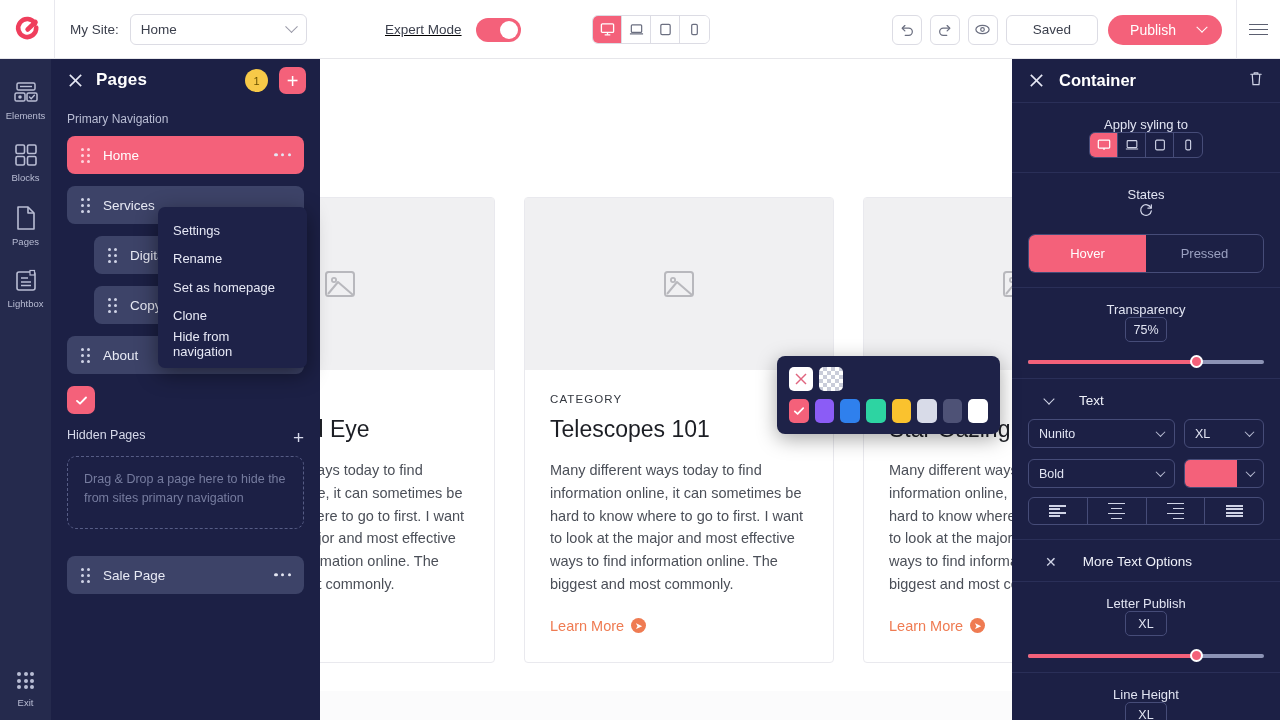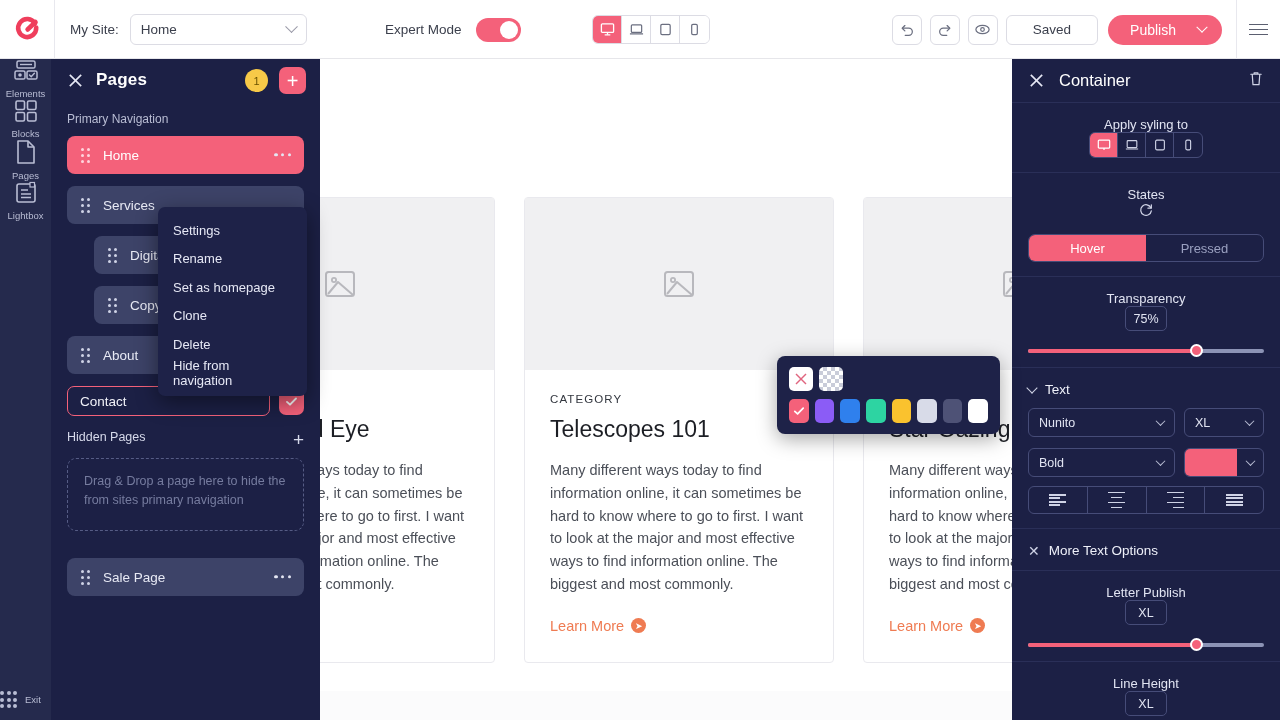"Expert Mode" .expert-wrap { text-decoration: none -> underline }
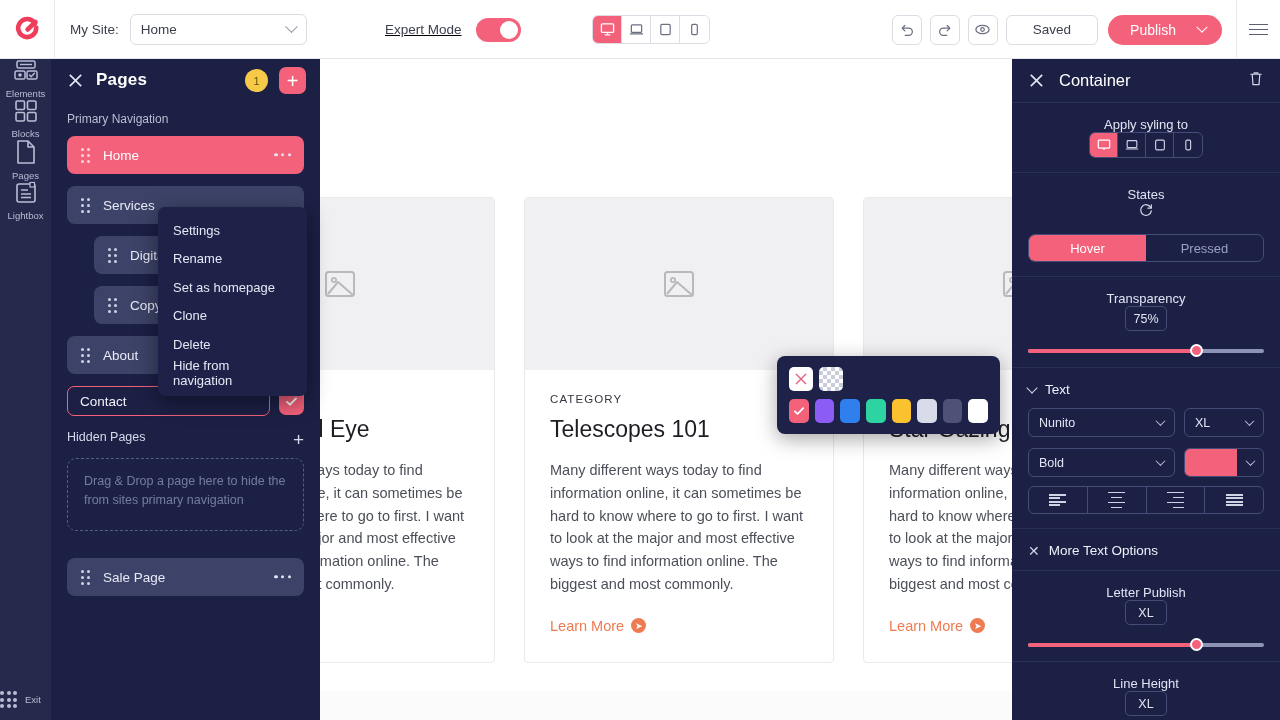"Container" .rp-title { font-weight: normal -> bold }
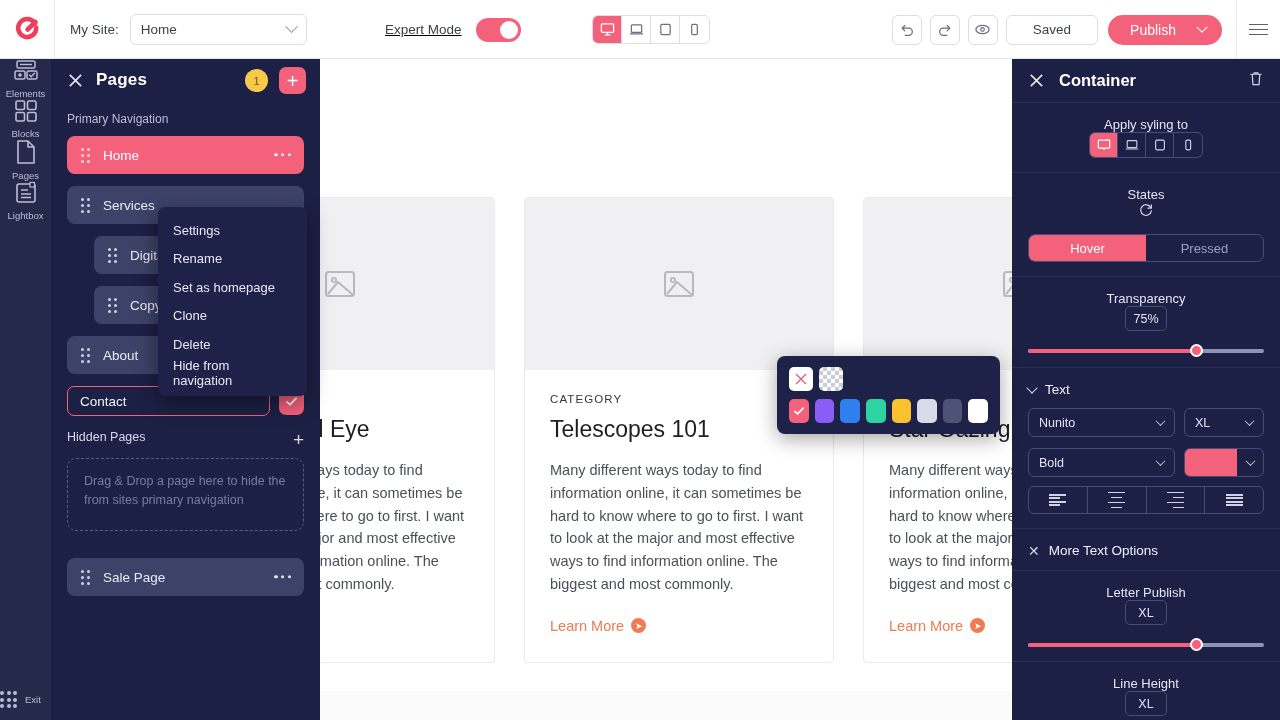"Elements" .rail-item { padding-top: 0 -> 22px }
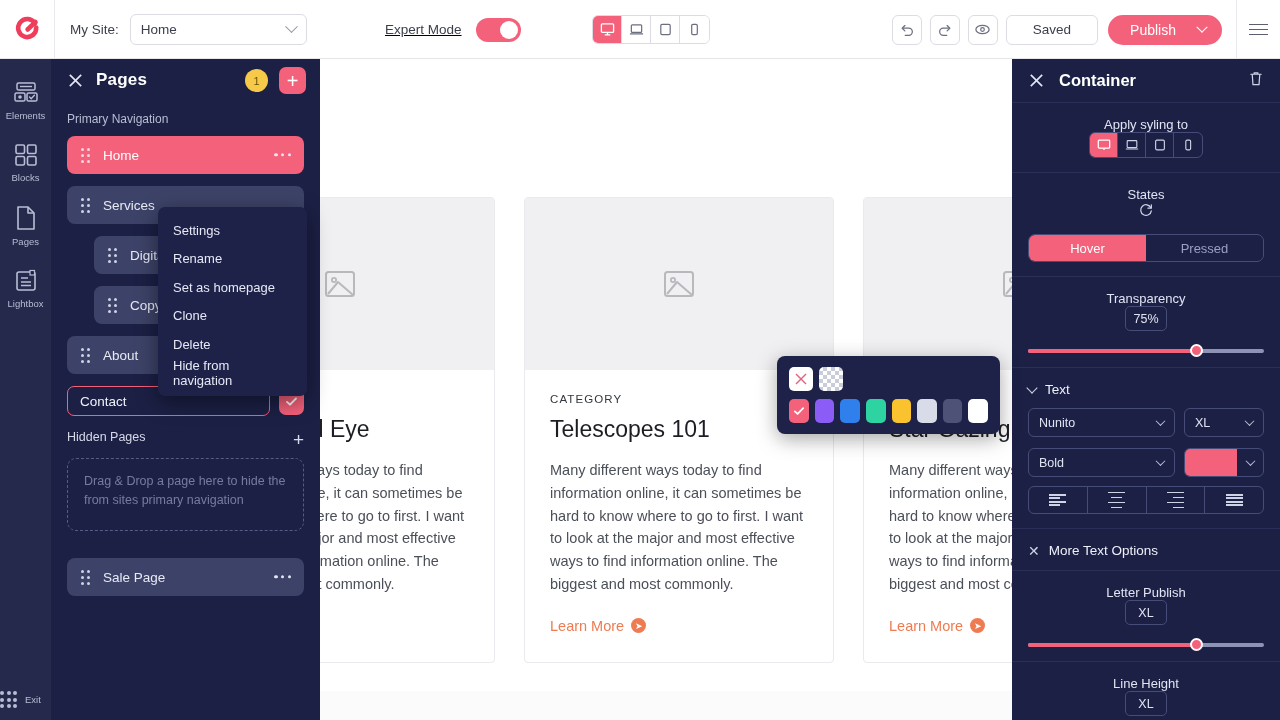"Hover" .states-toggle { height: 28px -> 39px }
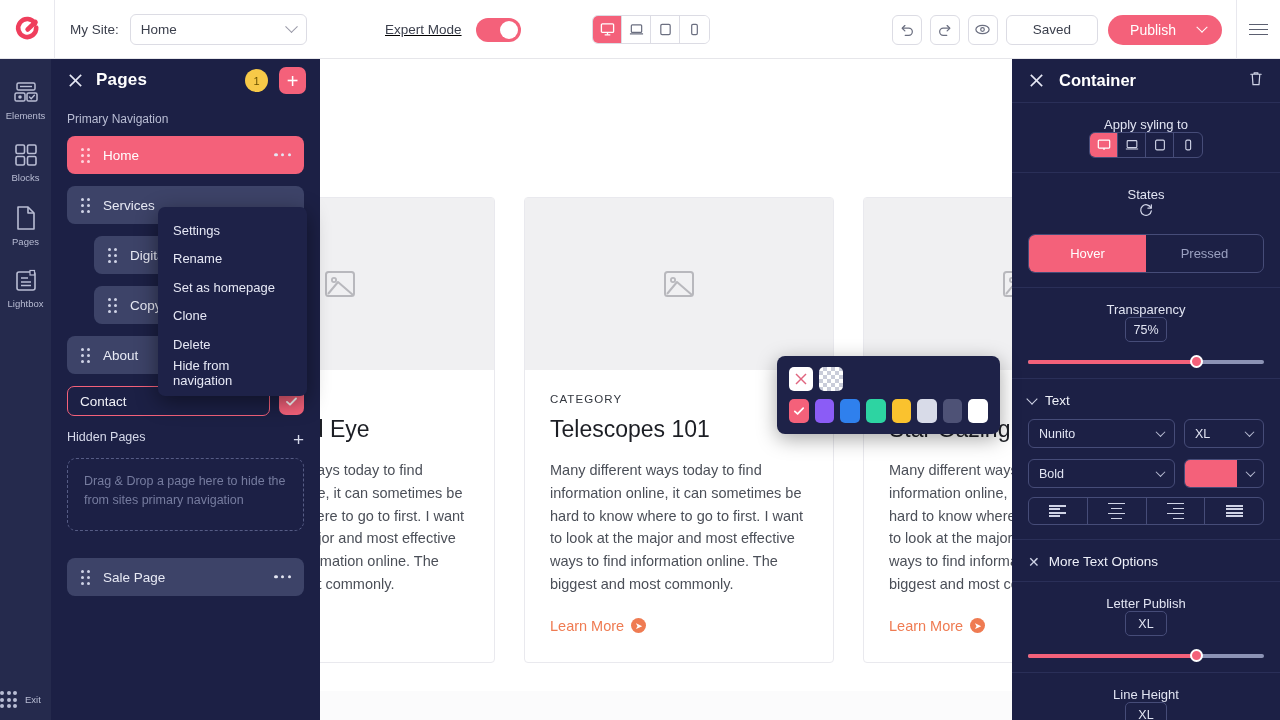"Delete" div.ctx-item { html: <div>Delete</div> -> none }
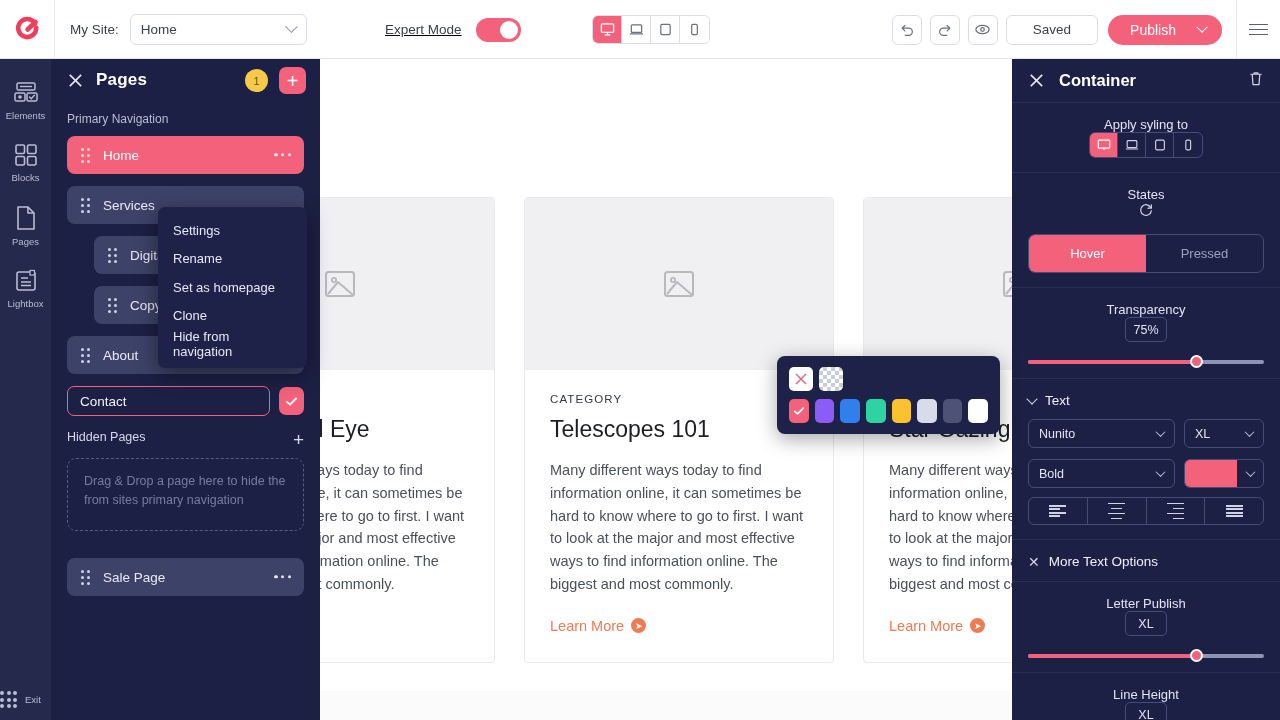"Contact" input.rename-input { html: <input> -> none }
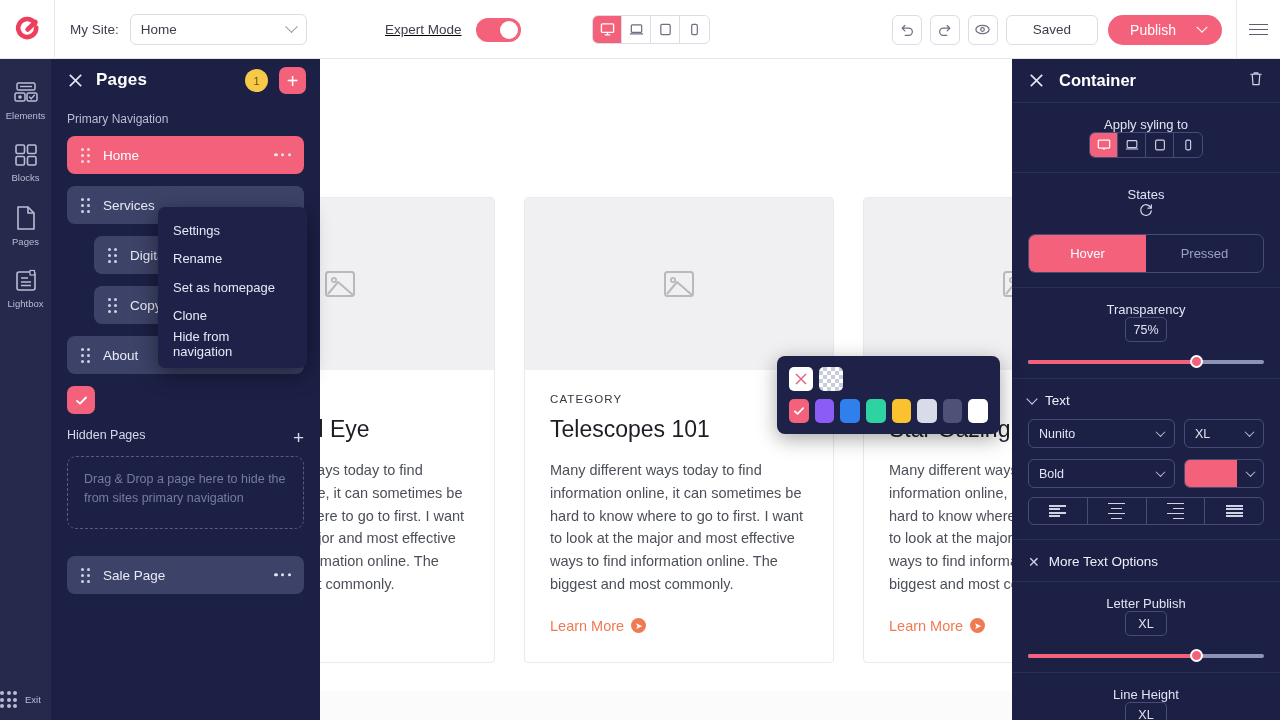"Text" .acc-row { gap: 9px -> 26px; margin-left: none -> 17px }
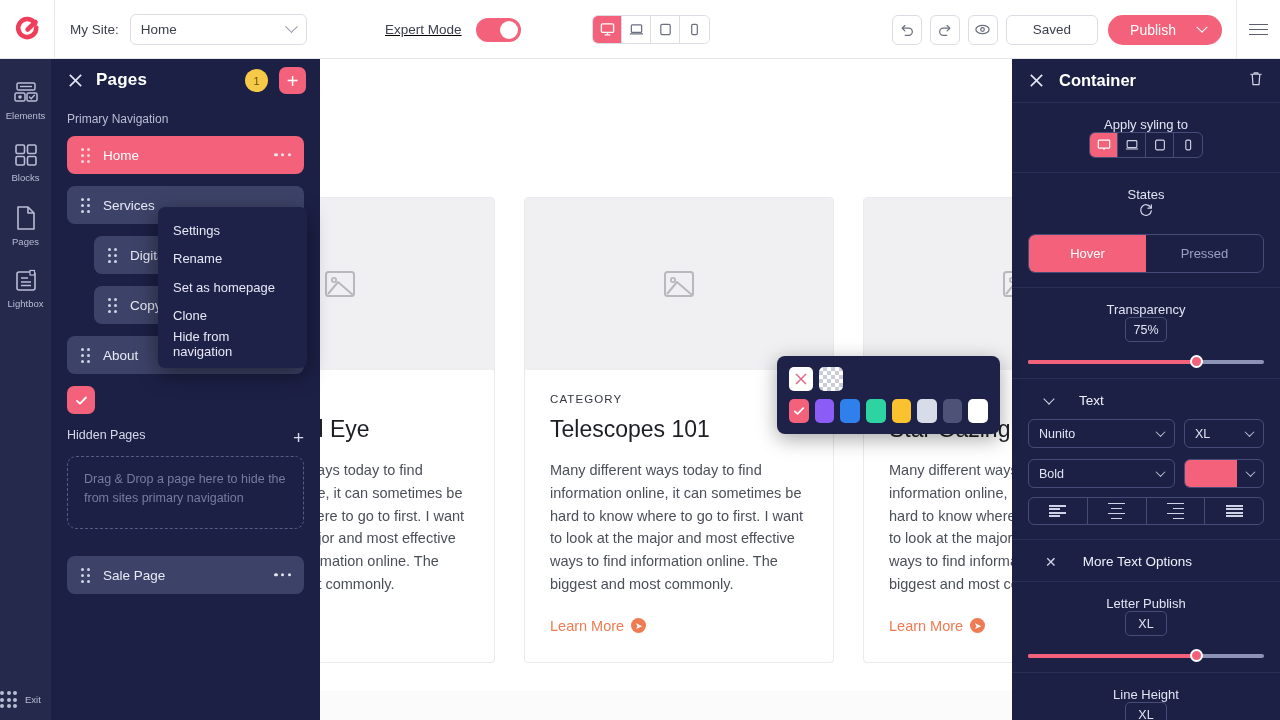"Exit" .rail-bottom { flex-direction: row -> column }
